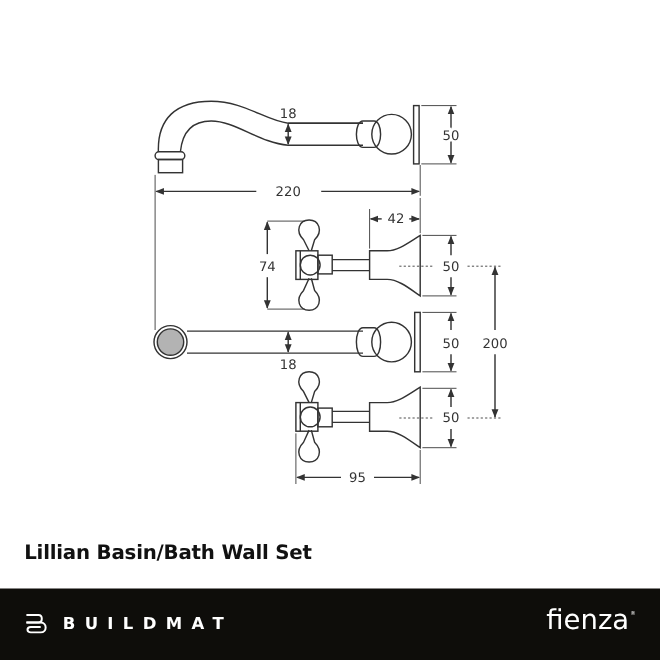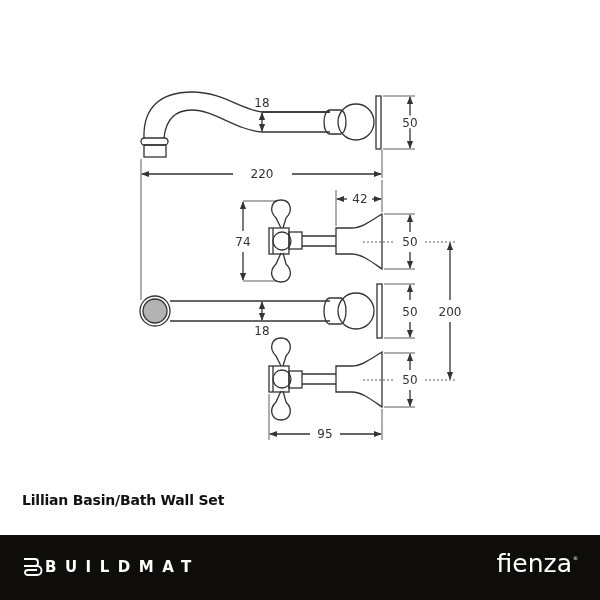"Lillian Basin/Bath Wall Set" .title { font-size: 14px -> 18px }
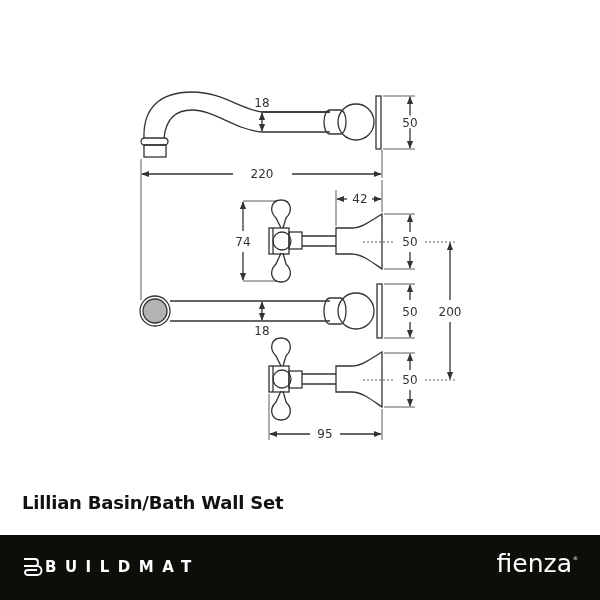"BUILDMAT" .brand-left .word { margin-left: none -> 12px }
